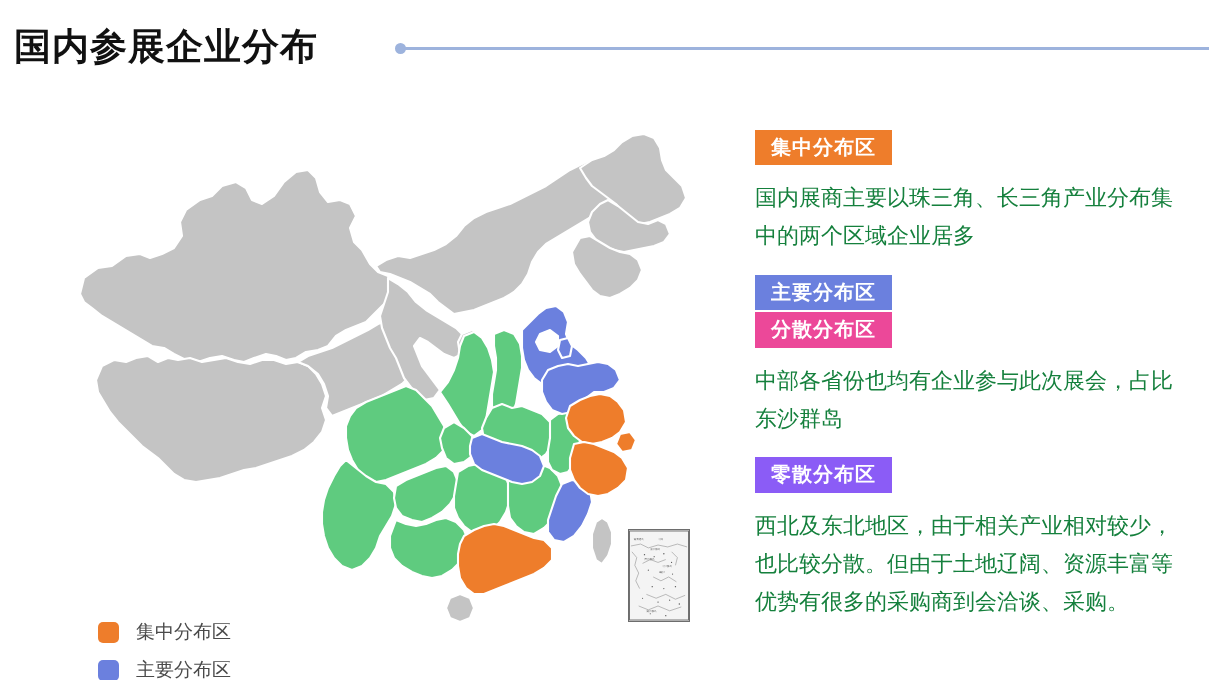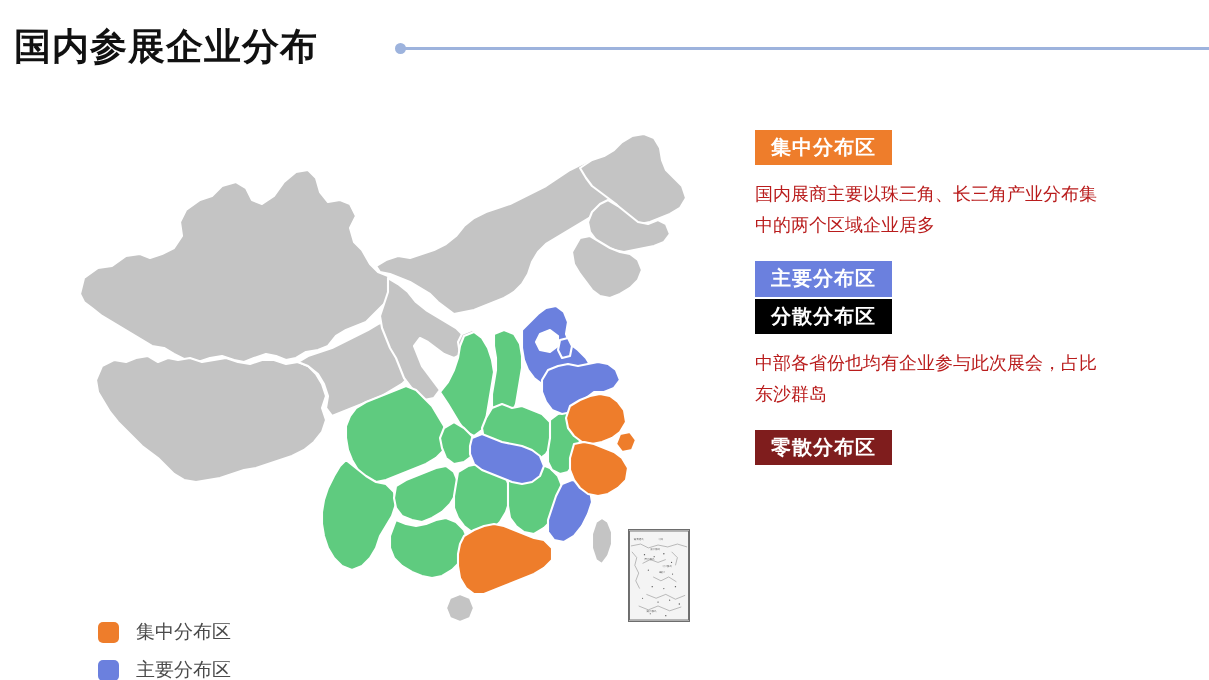"国内展商主要以珠三角、长三角产业分布集" .block-body { color: #b91c1c -> #15803d; font-size: 18px -> 22px }
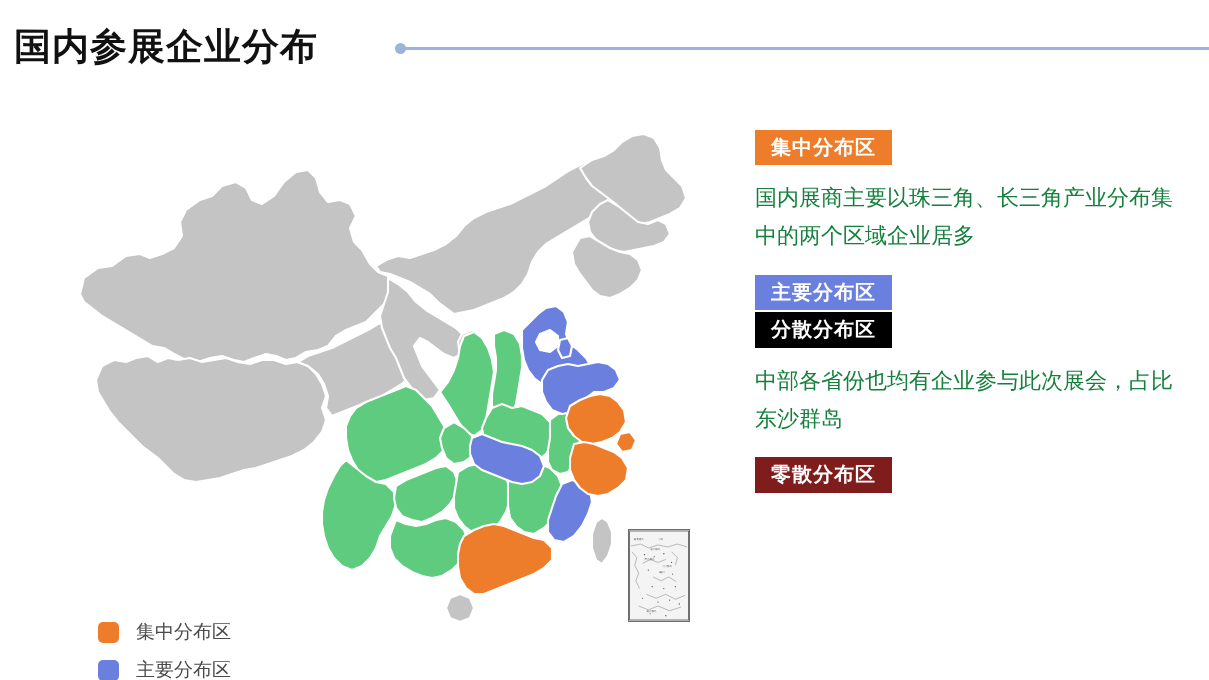"分散分布区" div.badge { background: #000000 -> #ec4899 }
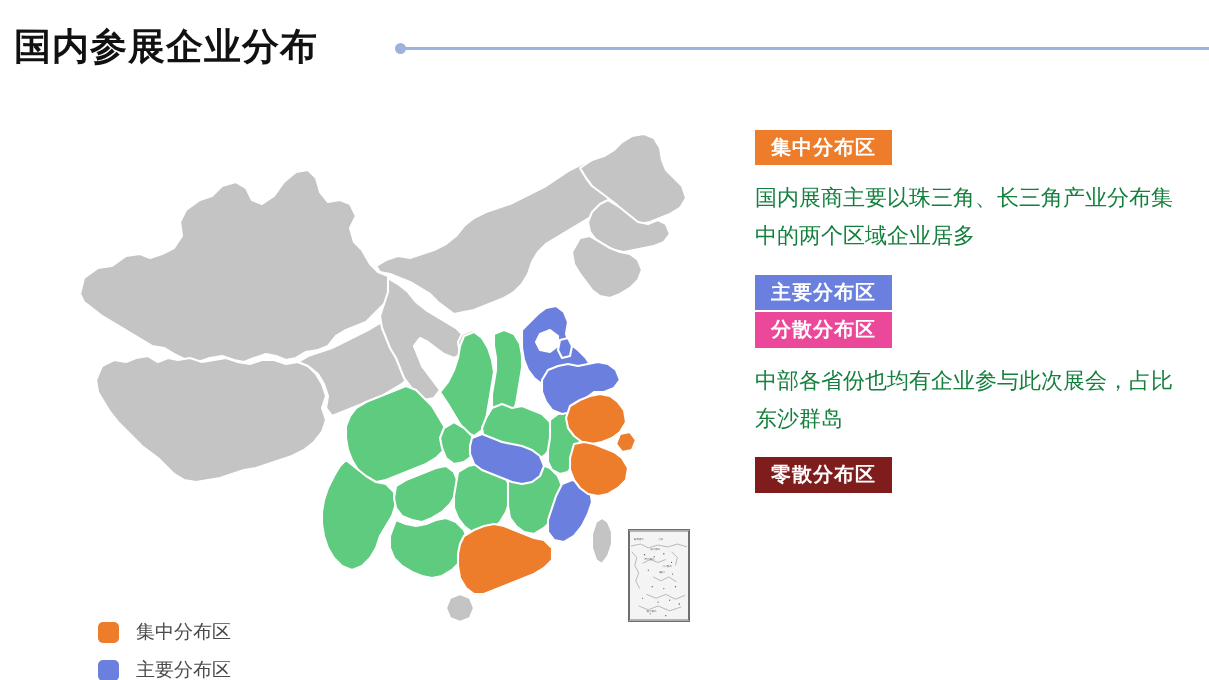"零散分布区" div.badge { background: #7f1d1d -> #8b5cf6 }
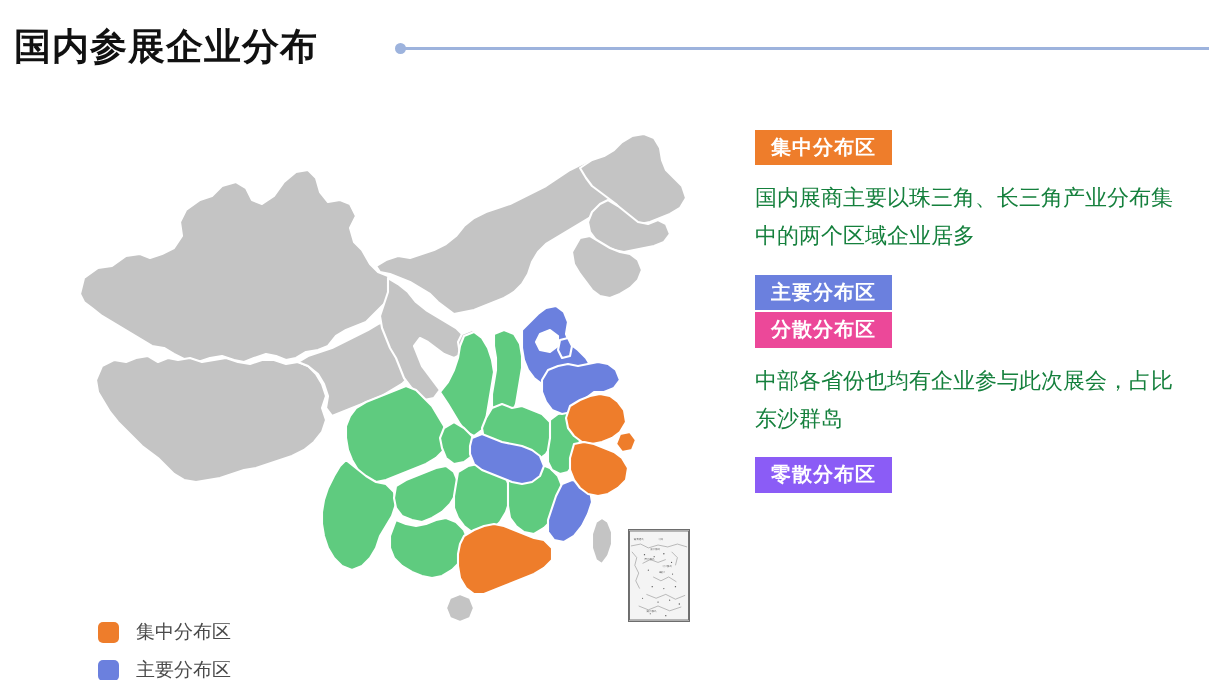"西北及东北地区，由于相关产业相对较少，" div.block-body { html: none -> <div>西北及东北地区，由于相关产业相对较少， 也比较分散。但由于土地辽阔、资源丰富等 优势有很多的采购商到会洽谈、采购。</div> }
